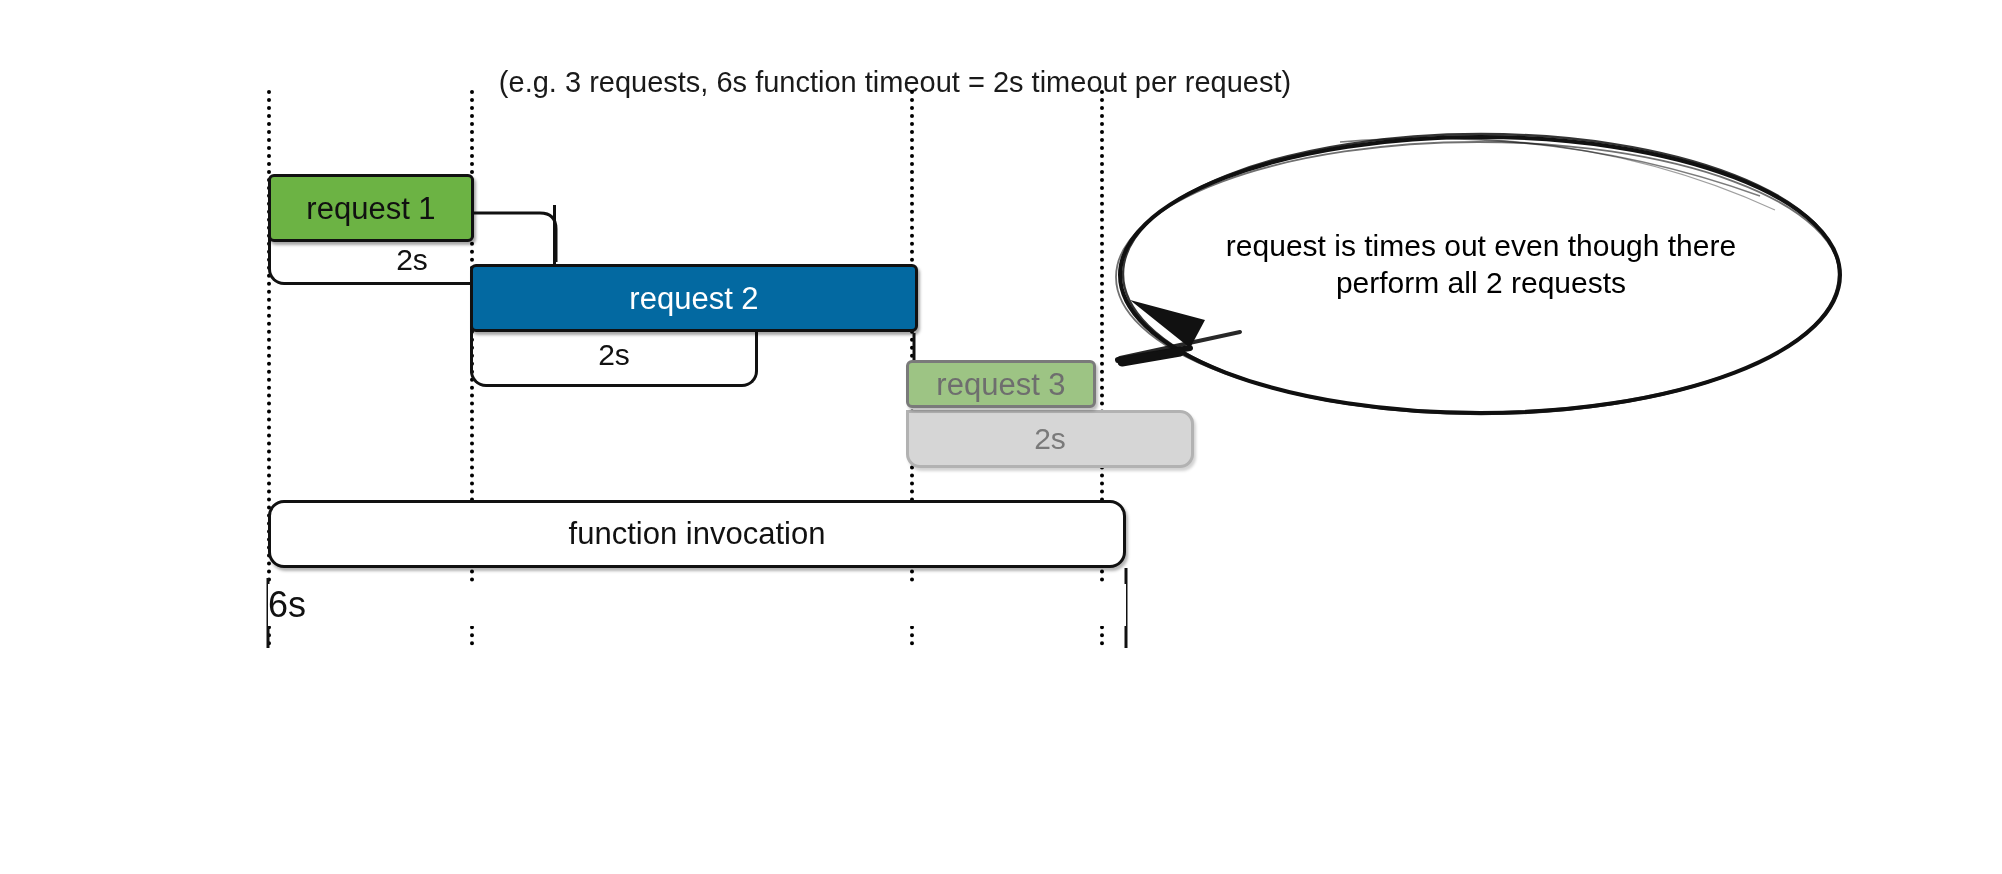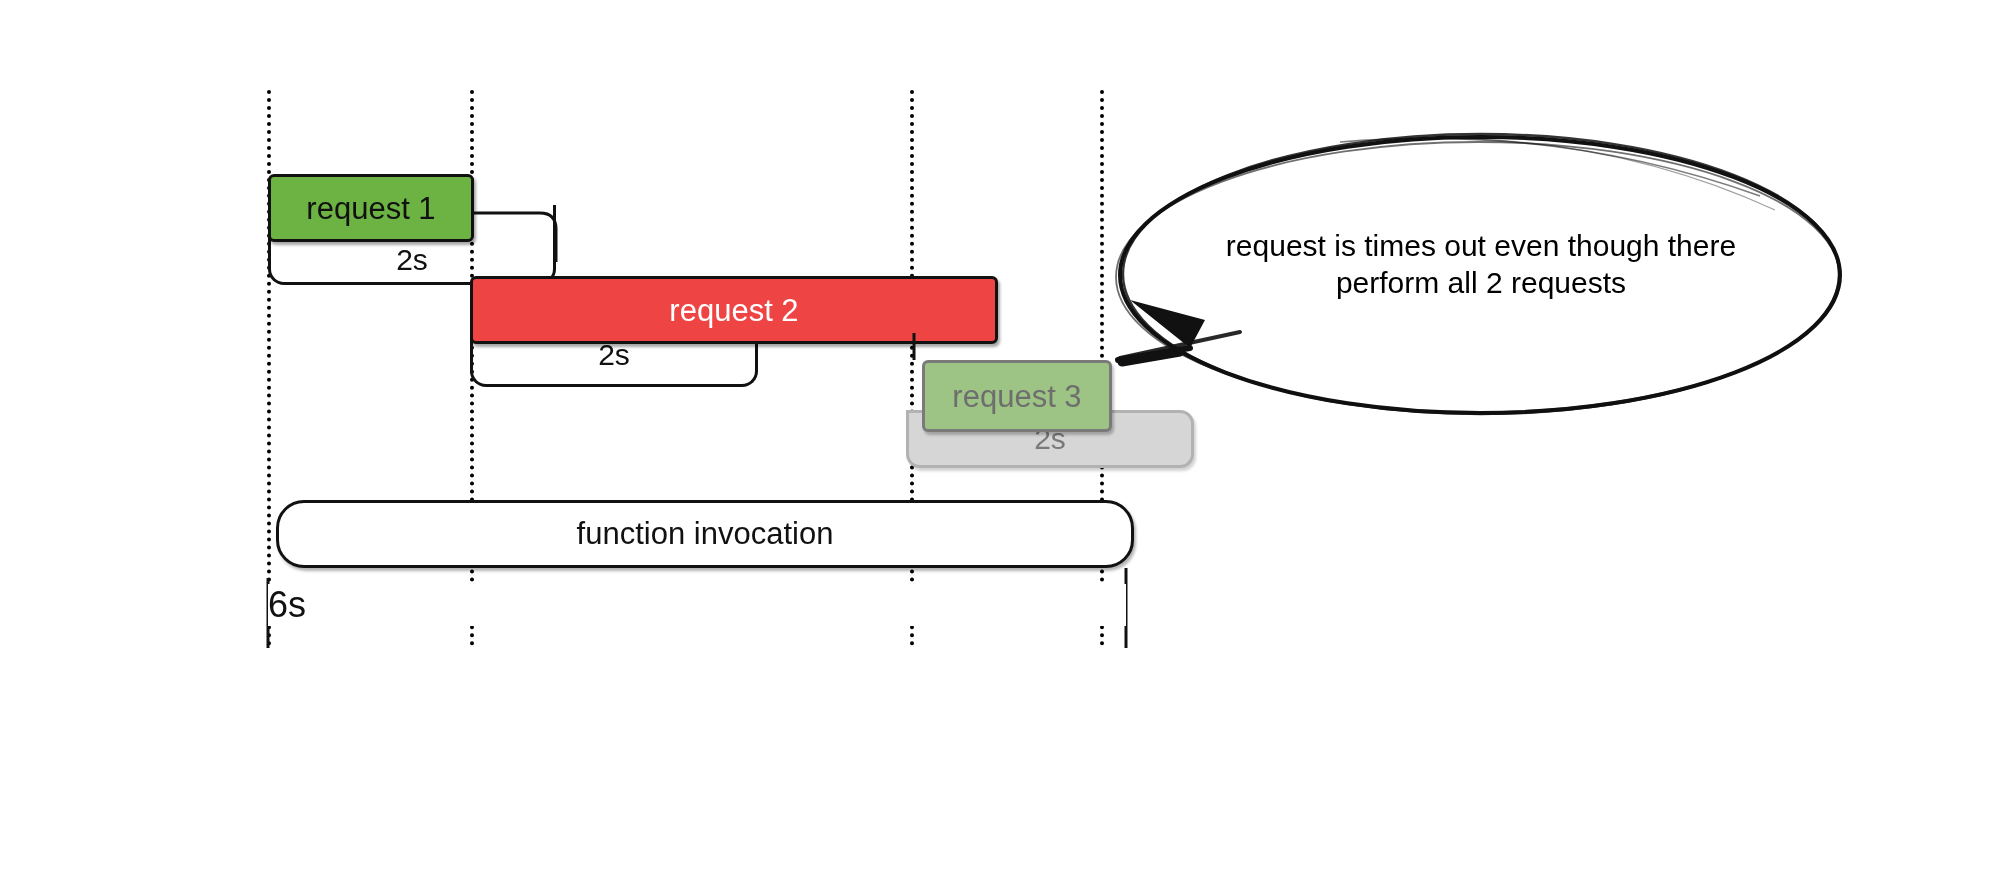"(e.g. 3 requests, 6s function" div.subtitle { html: none -> <div>(e.g. 3 requests, 6s function timeout = 2s timeout per request)</div> }
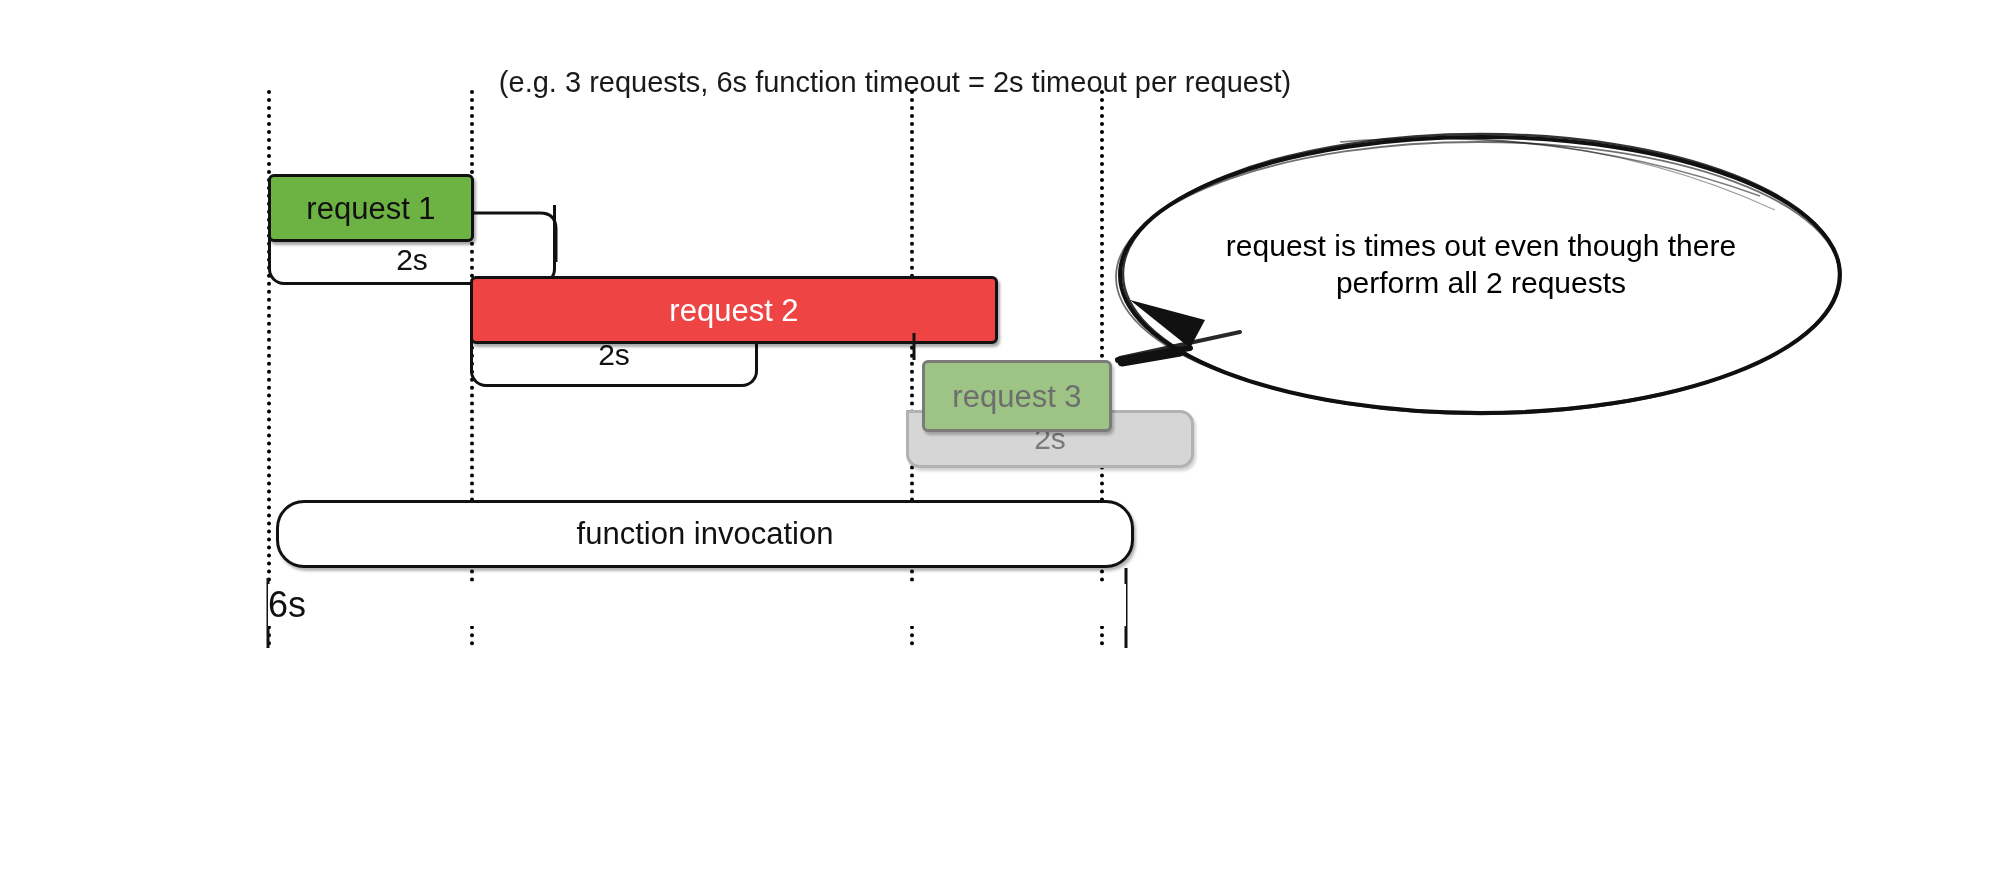"request 2" .req2 { background: #ef4444 -> #0369a1; top: 276px -> 264px; width: 528px -> 448px }
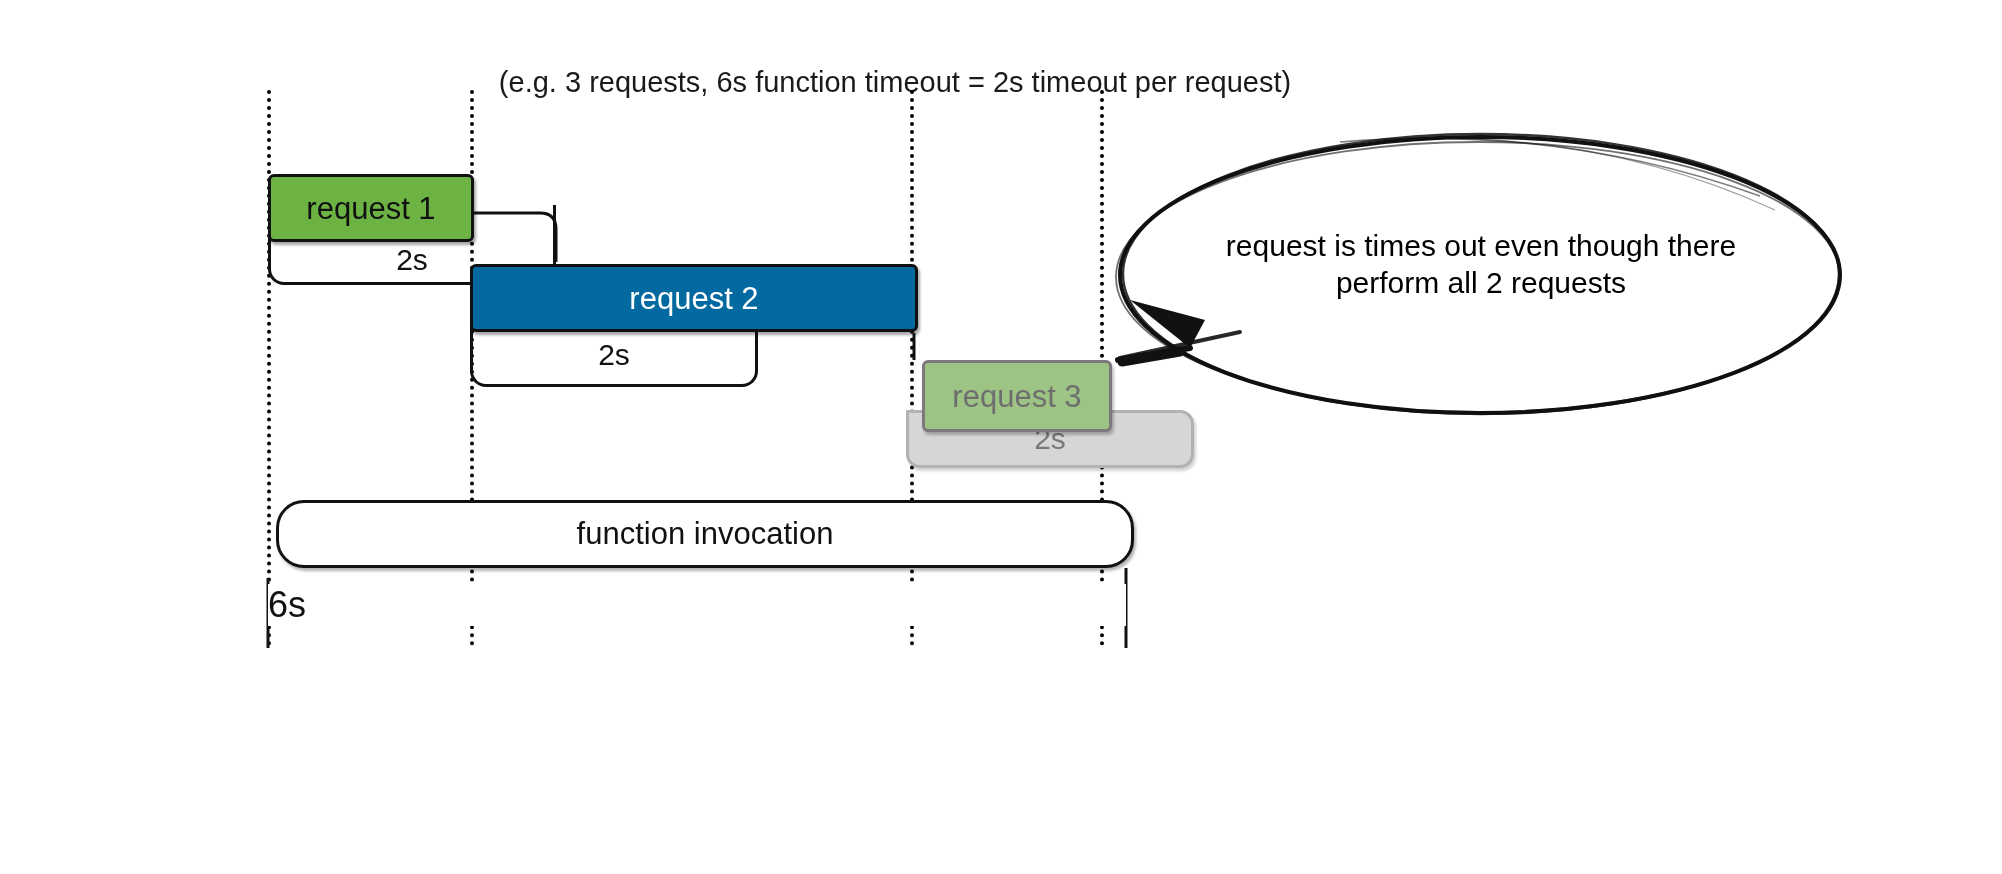"request 3" .req3 { height: 72px -> 48px; margin-left: 16px -> none }
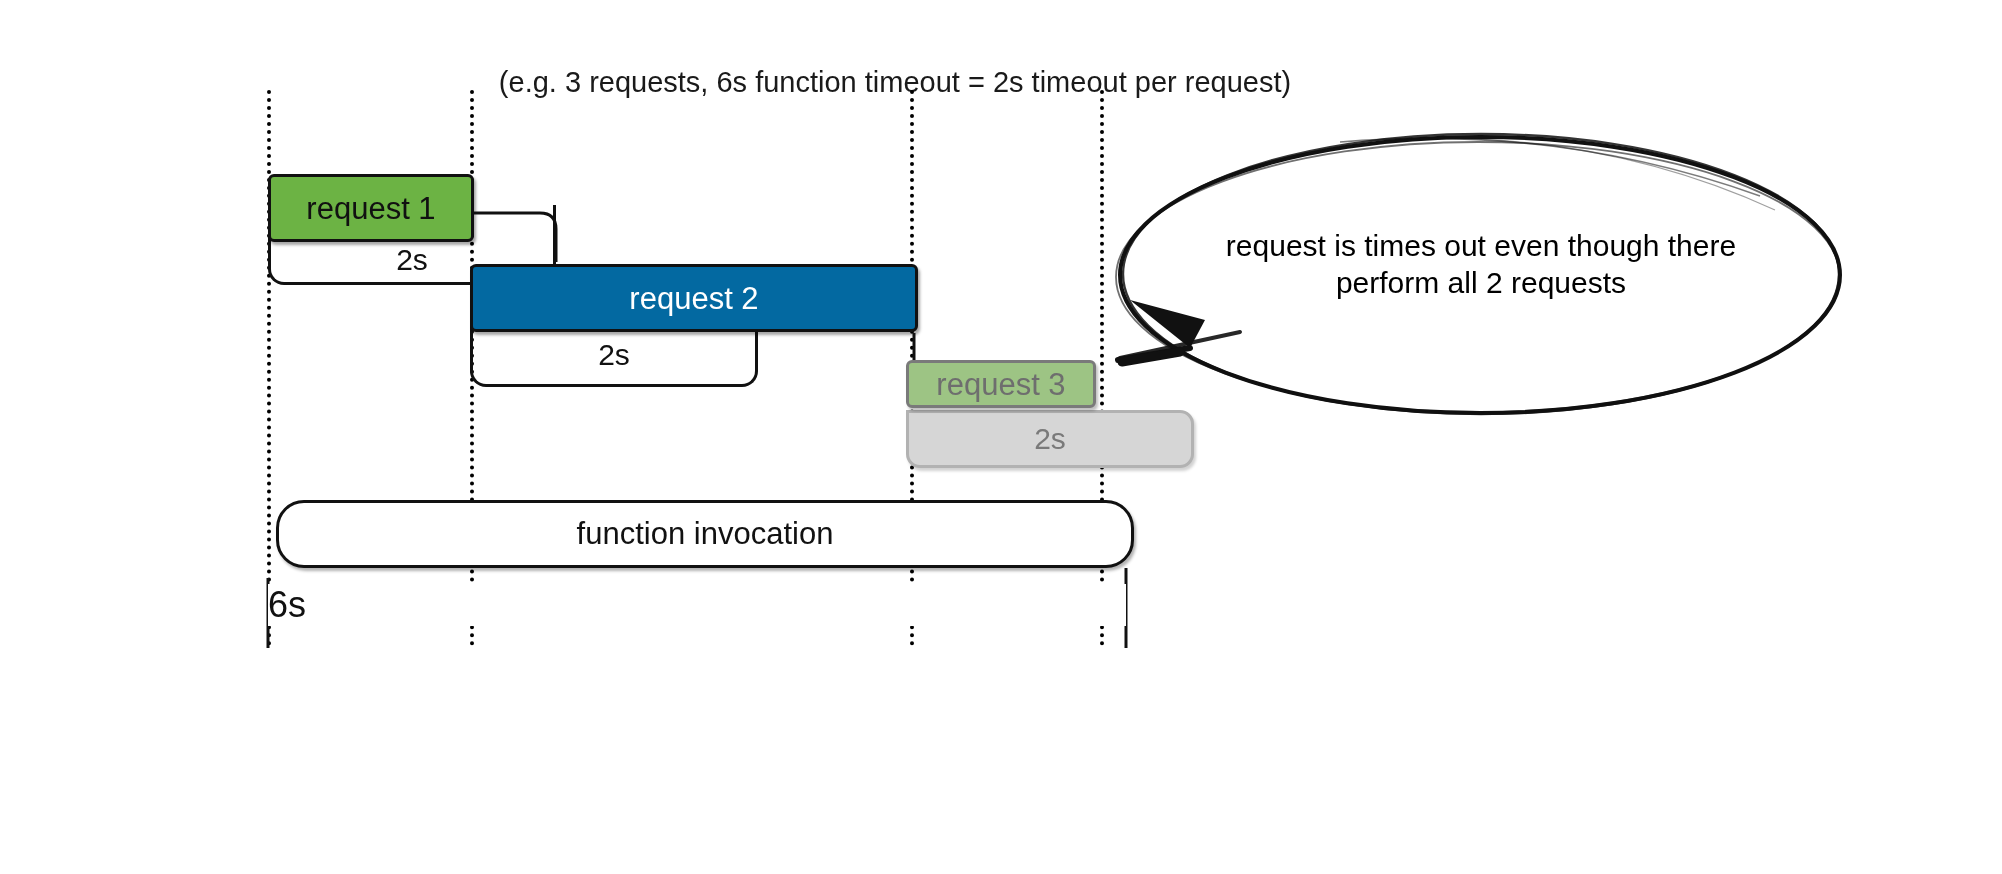"function invocation" .invocation { border-radius: 28px -> 16px; left: 276px -> 268px }
